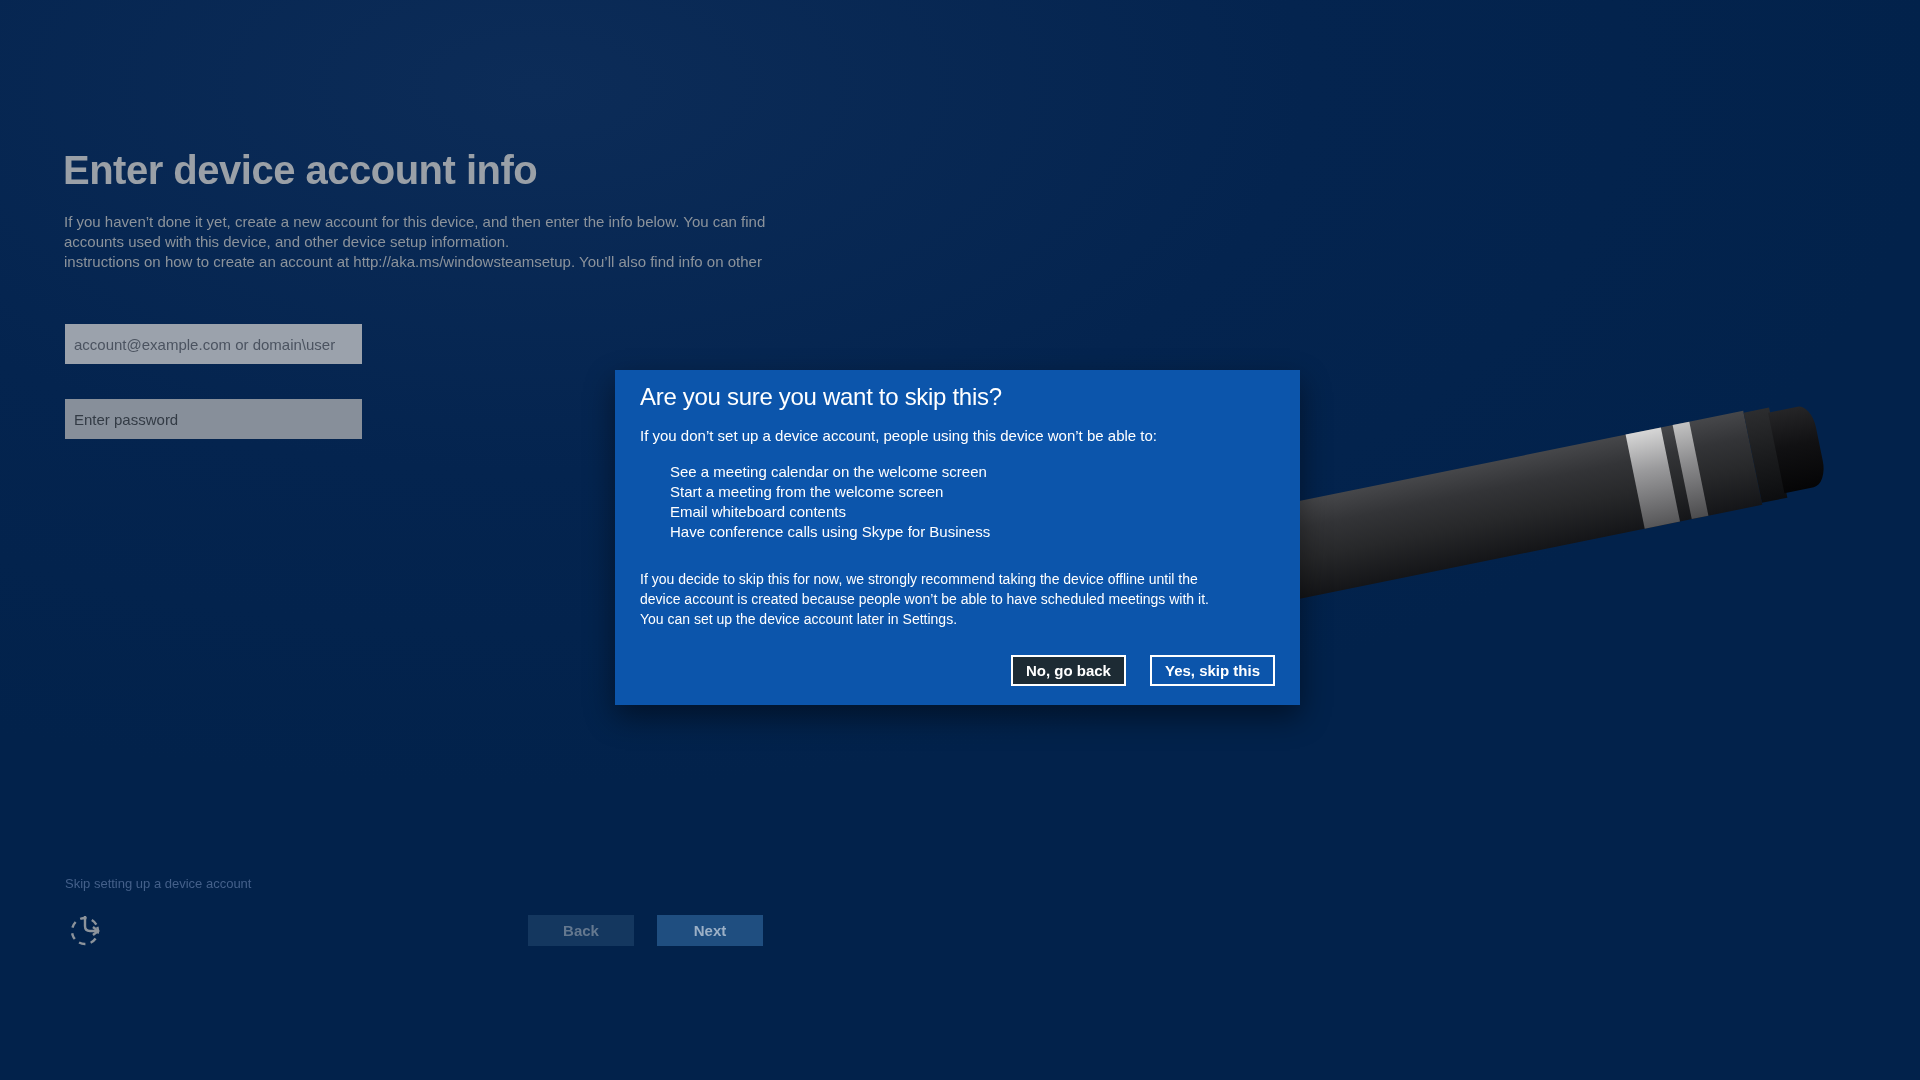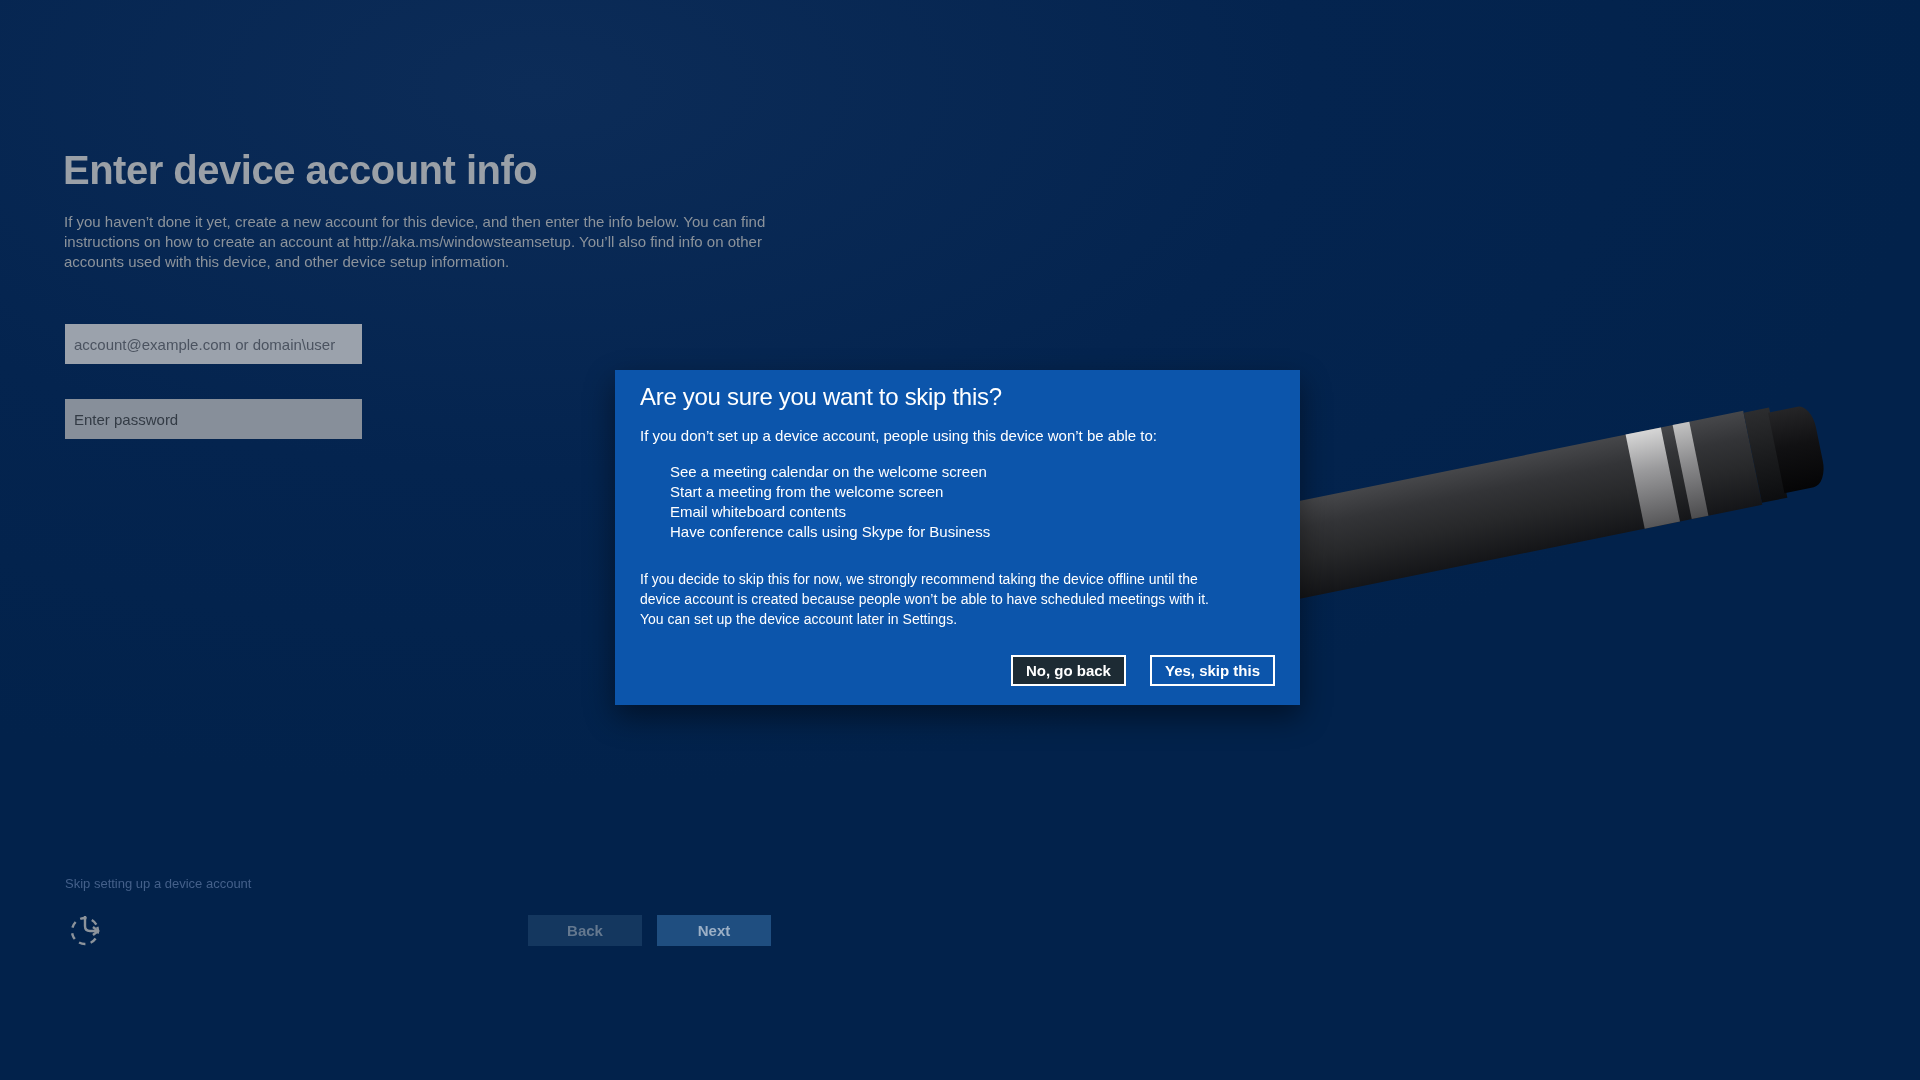"instructions on how to create" div { order: before "accounts used with this device," -> after "accounts used with this device," }
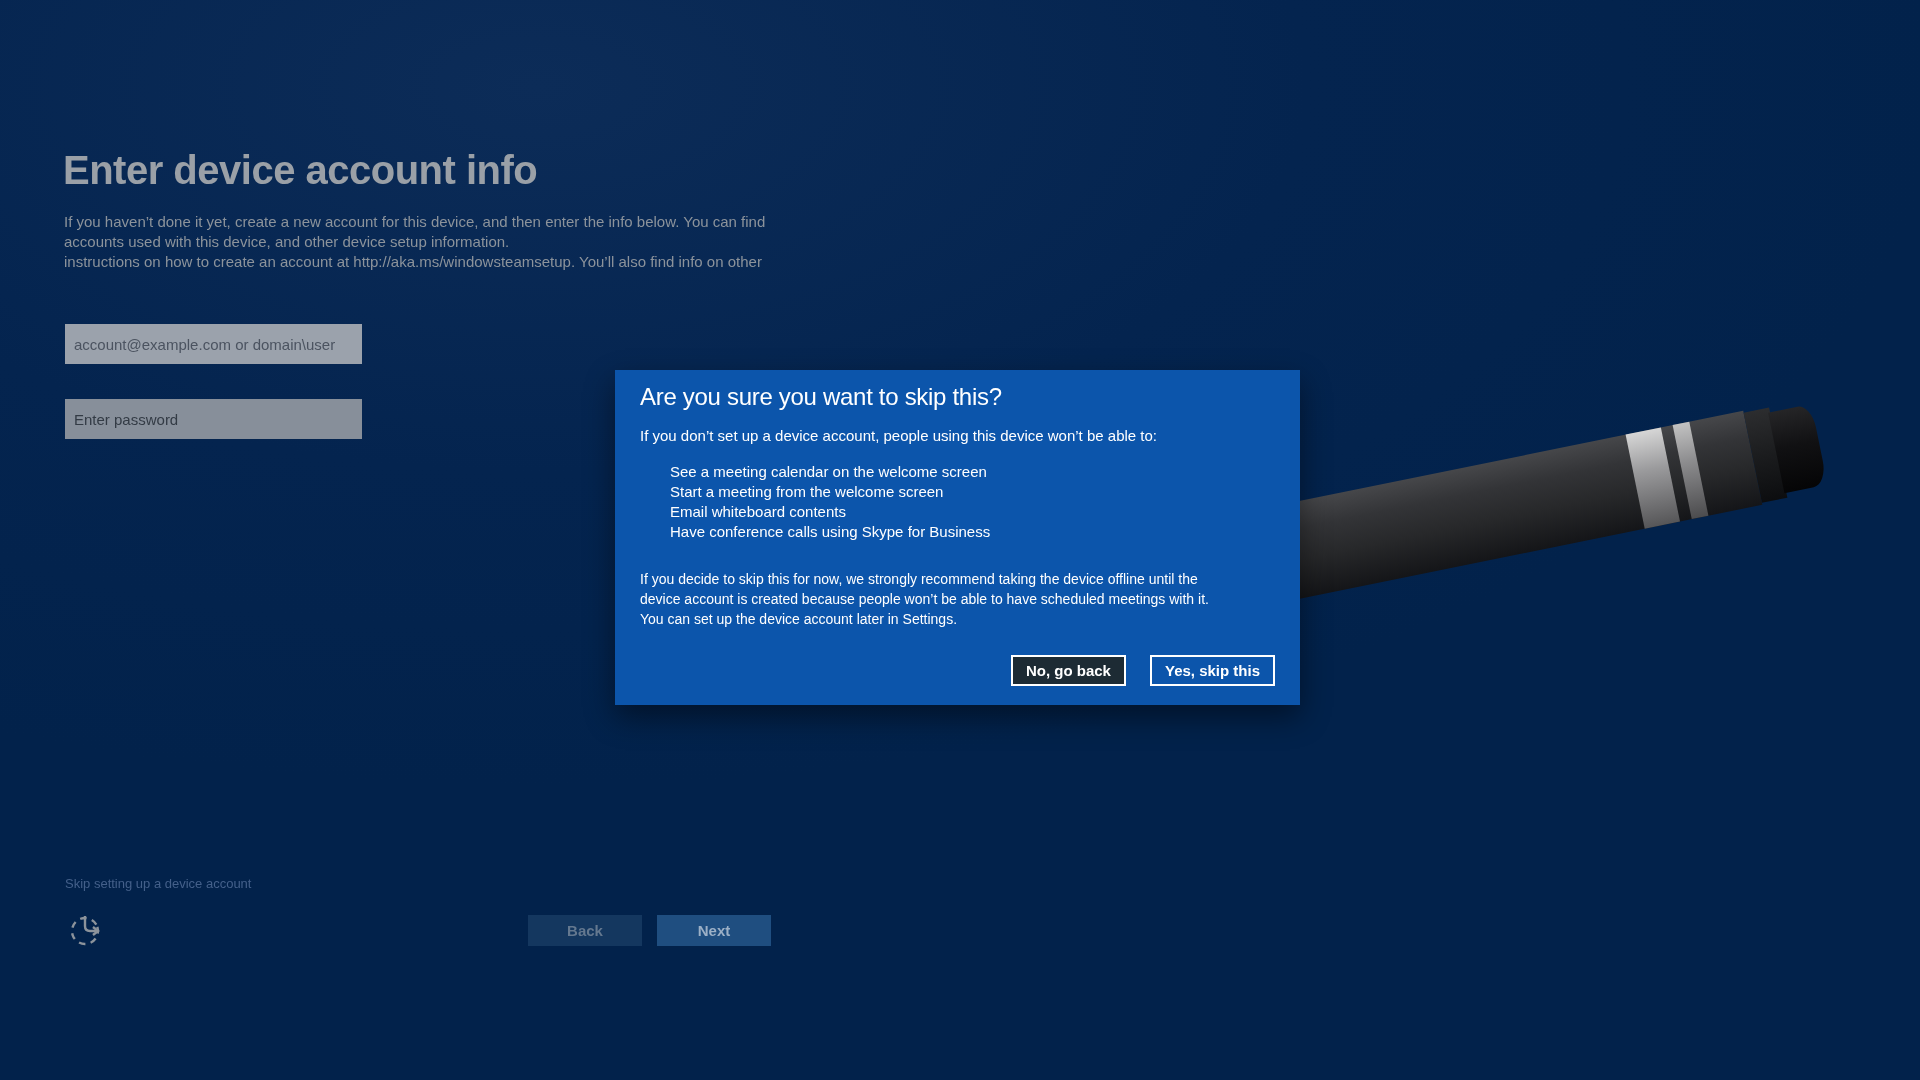"Back" .nav-btn { width: 114px -> 106px }
